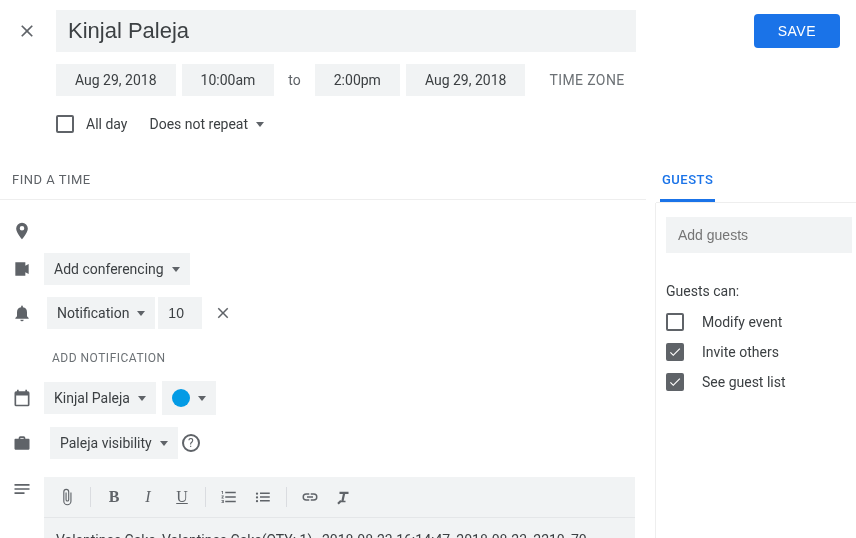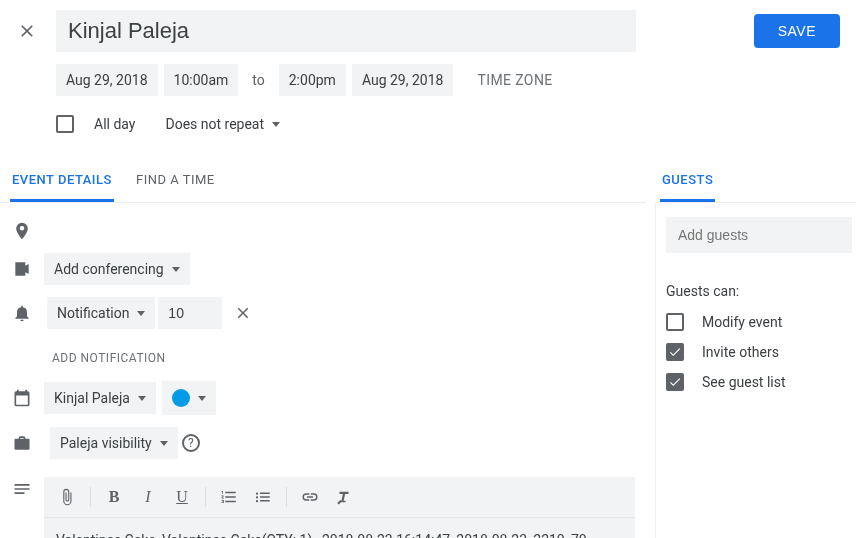"Aug 29, 2018" .chip { padding: 8px 10px -> 8px 19px }
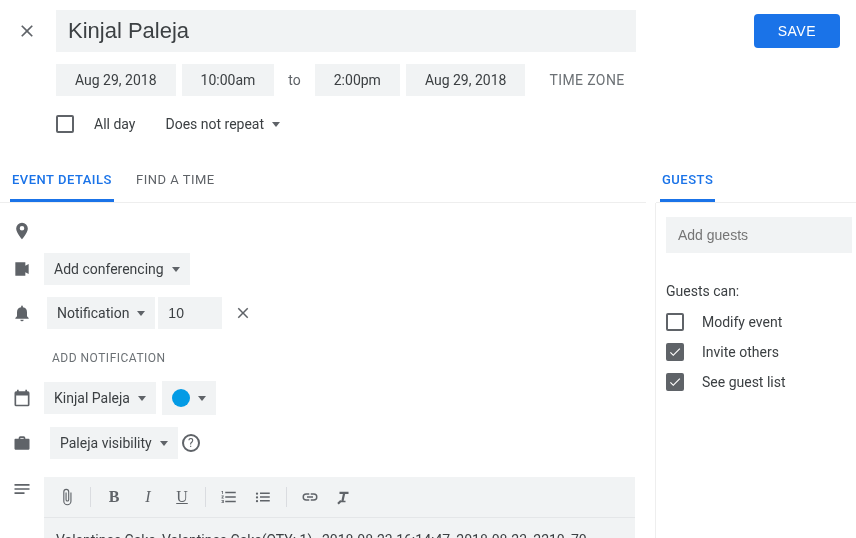"All day" .allday-row { gap: 20px -> 12px }
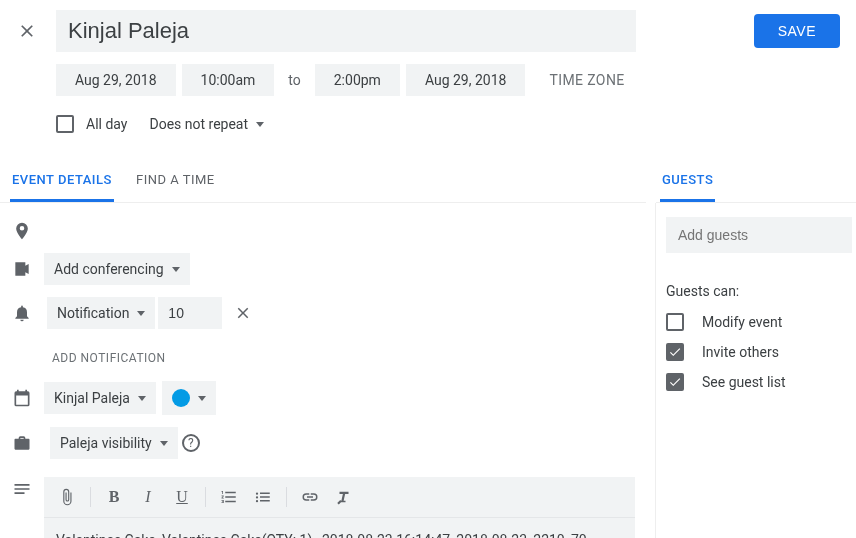"EVENT DETAILS" div.tab { html: <div>EVENT DETAILS</div> -> none }
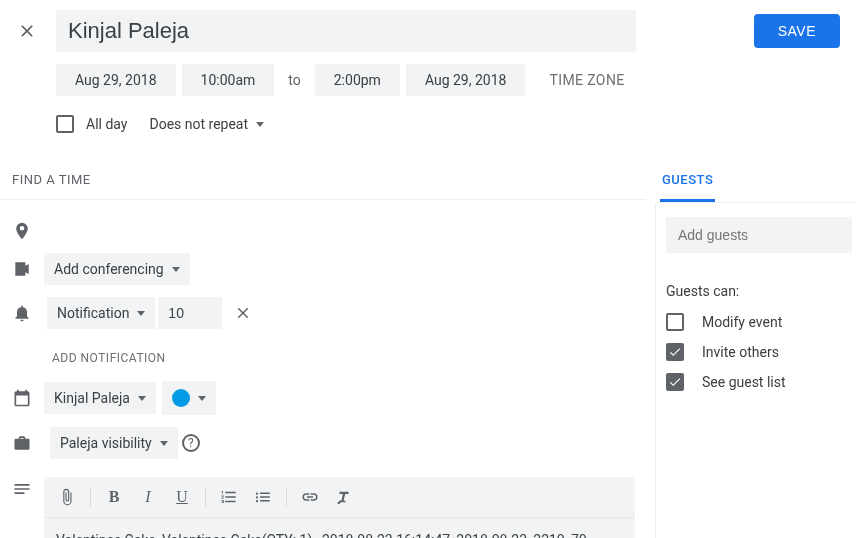"10" .num-input { width: 64px -> 44px }
